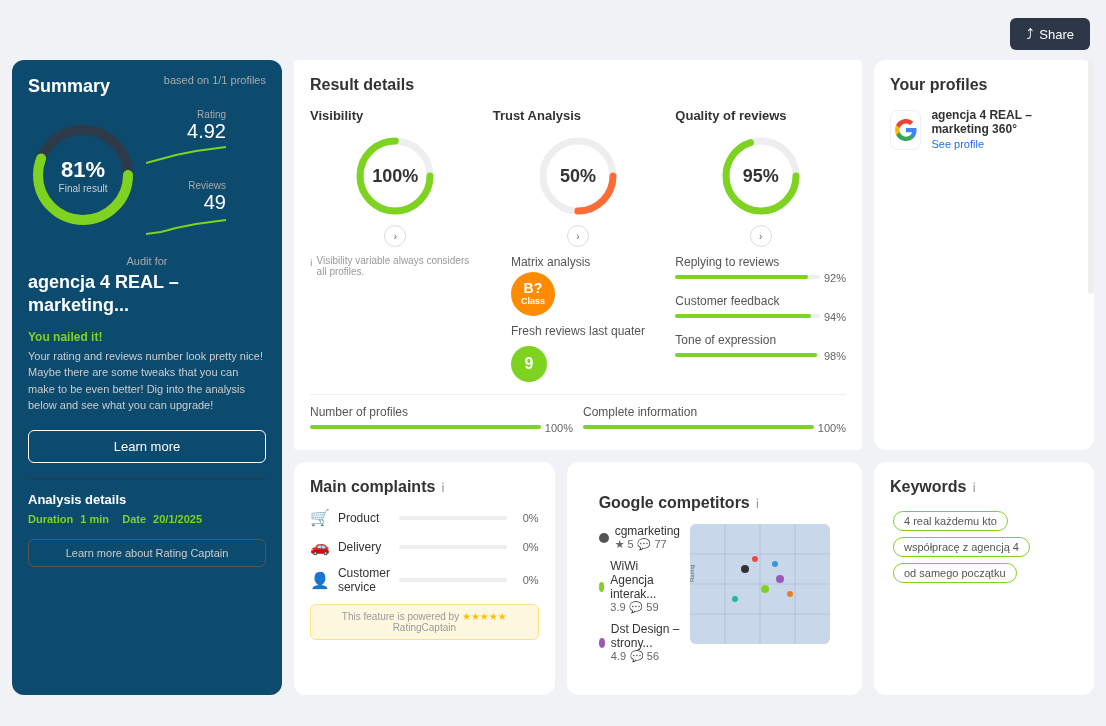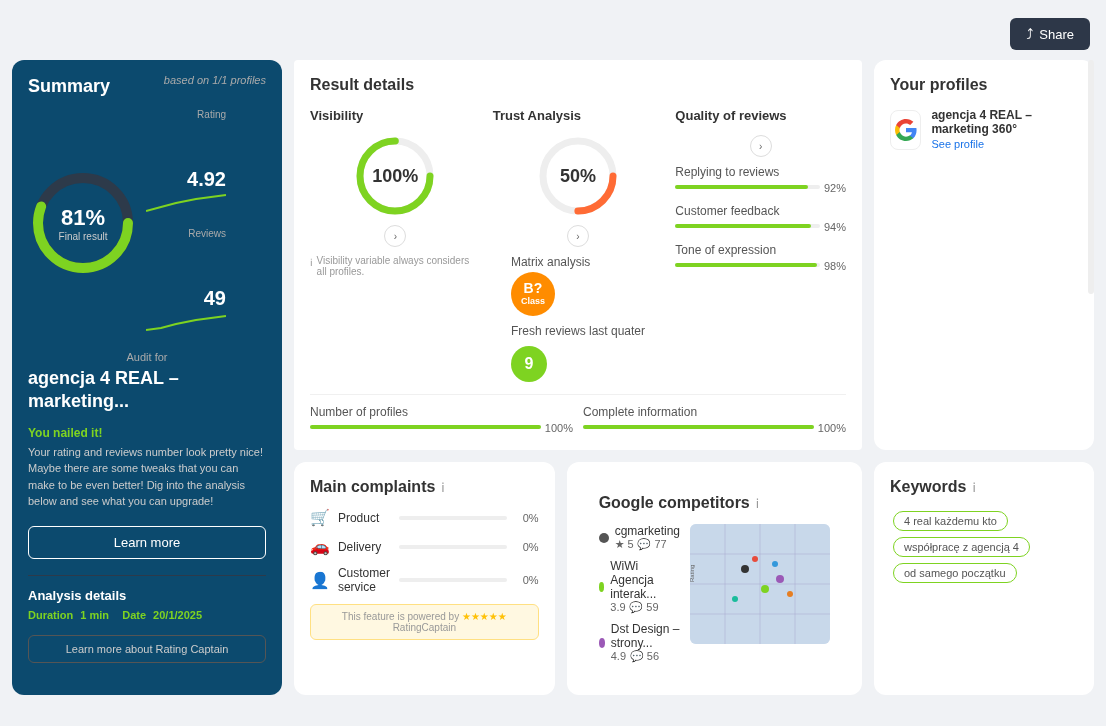"based on 1/1 profiles" .based-on { font-style: italic -> none }
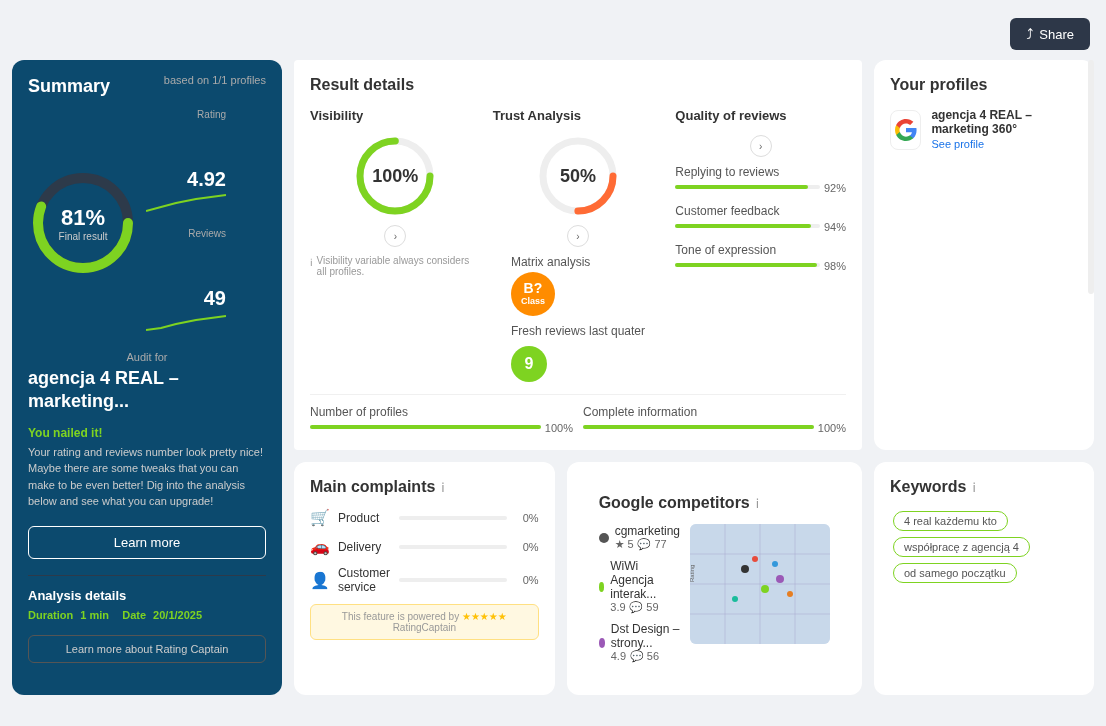"4.92" .metric-value { font-weight: 700 -> 400; margin-top: 48px -> none }
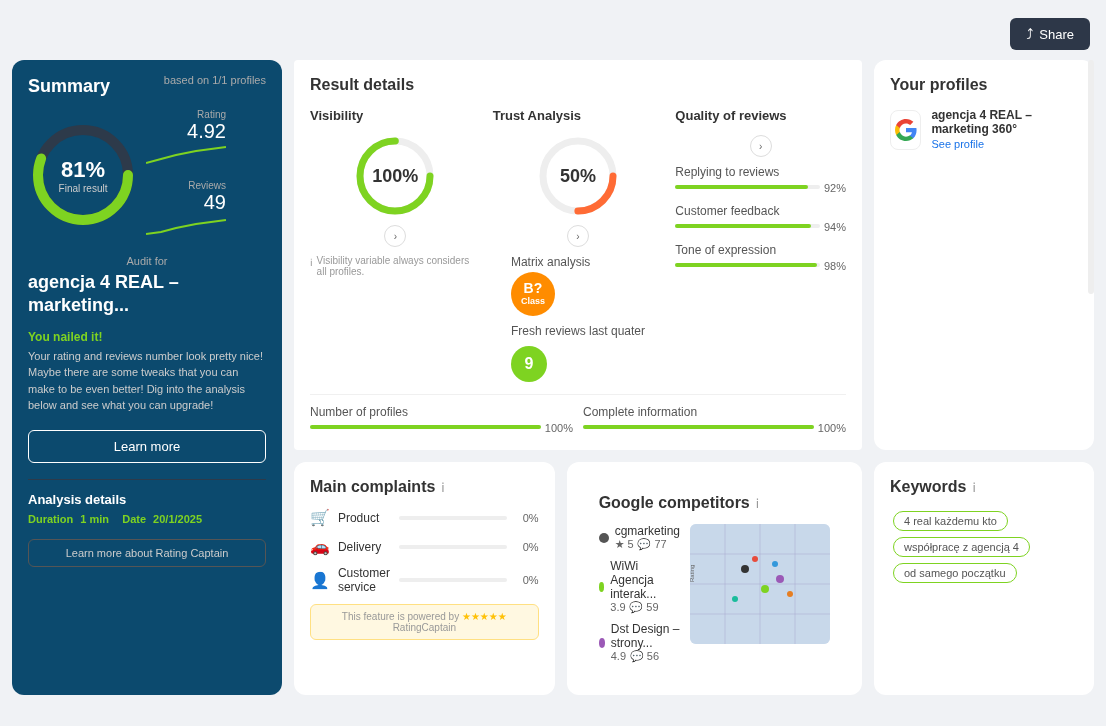"95%" div.circle-wrap { html: none -> <div> <svg> <circle></circle> <circle></circle> </svg> <div>95%</div> </div> }
